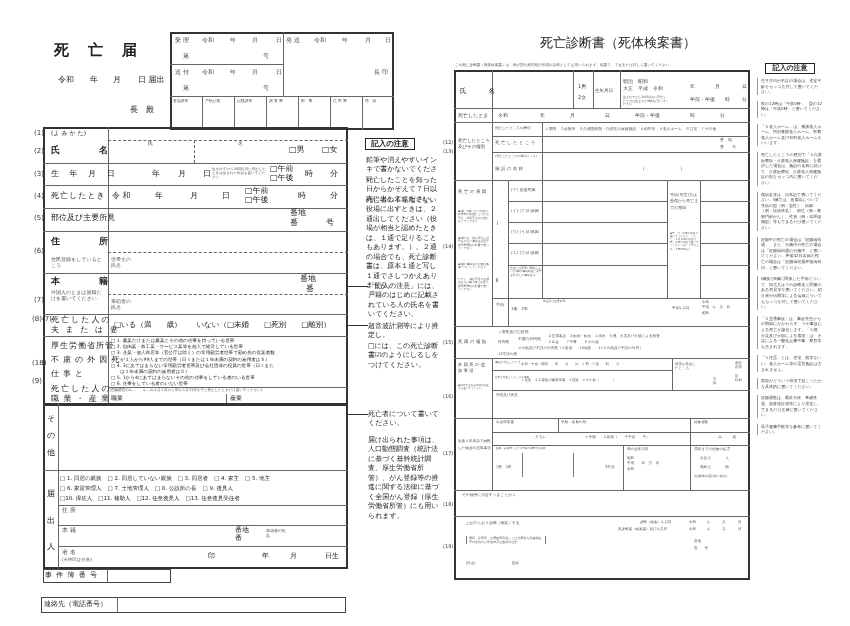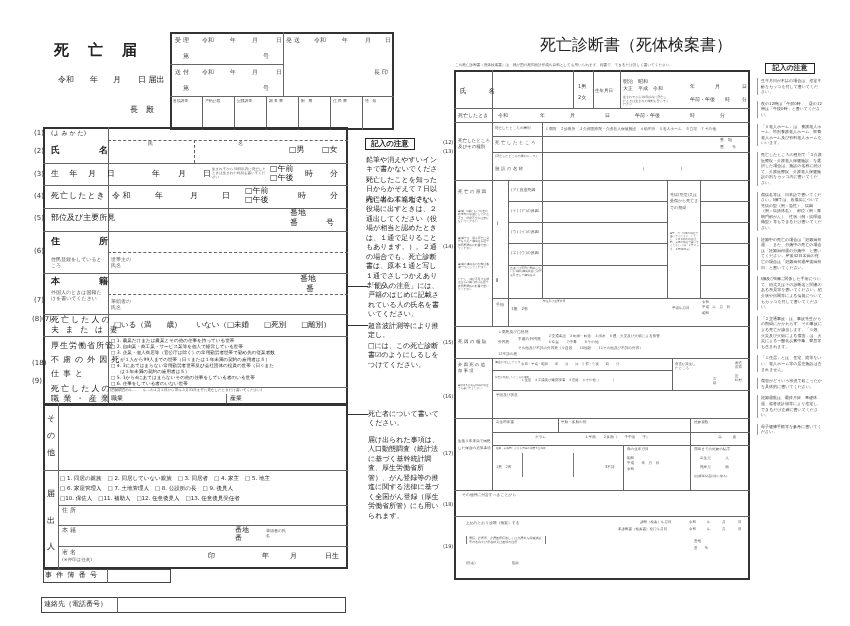"死亡診断書（死体検案書）" div.t { font-size: 16px -> 13px }
